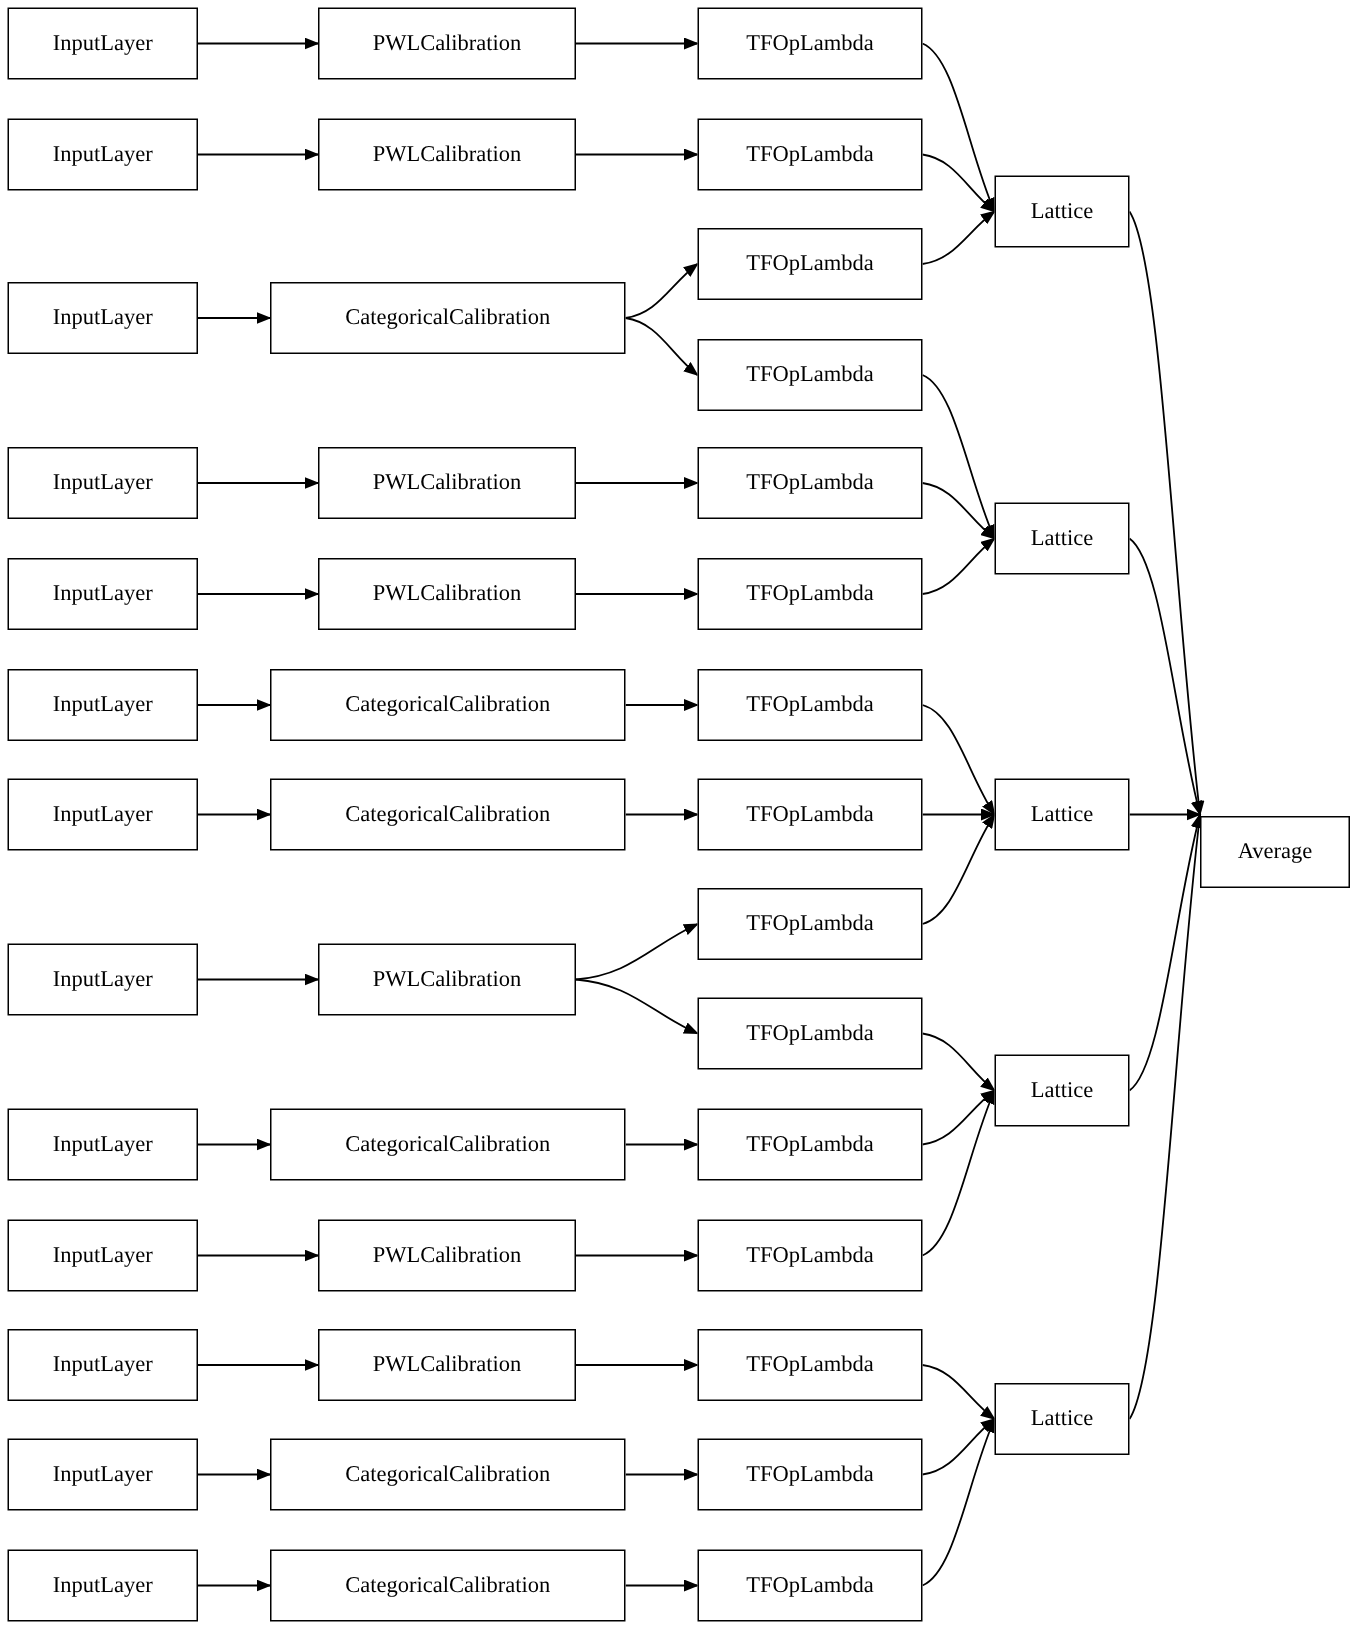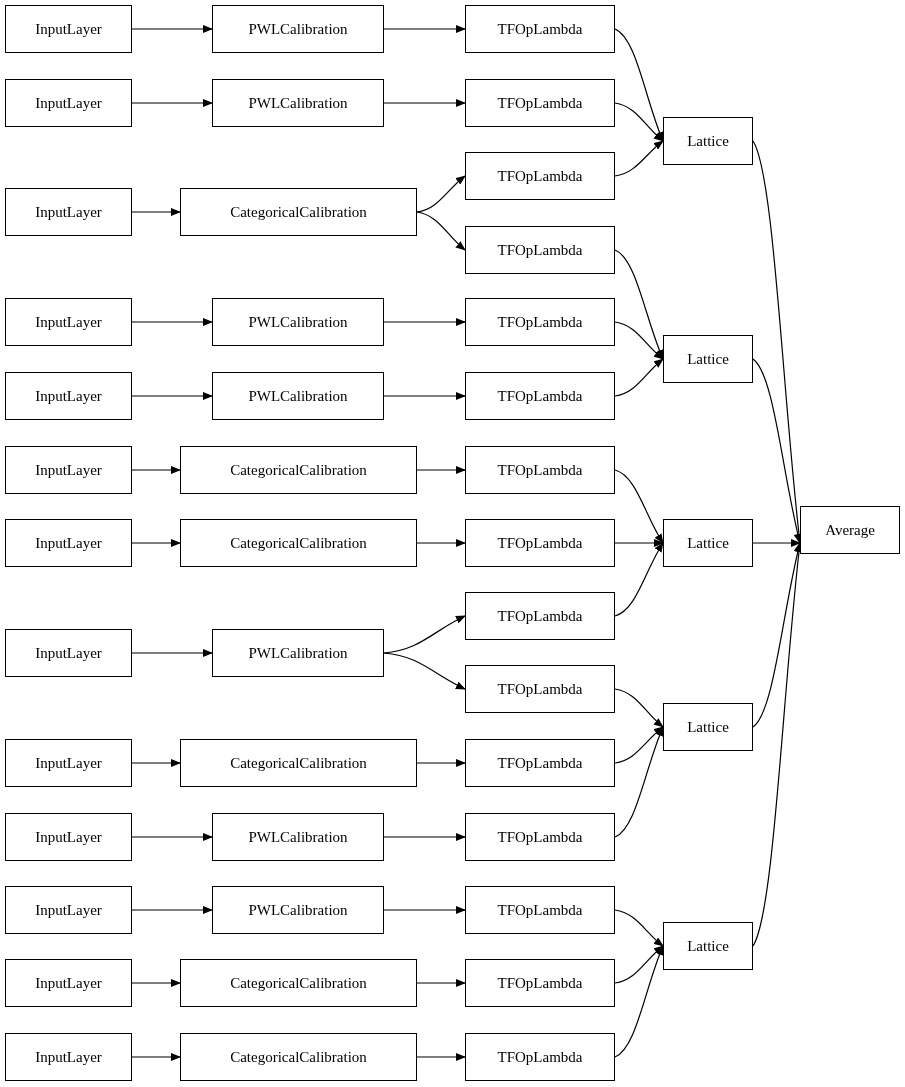"Average" div.node { top: 506px -> 544px }
